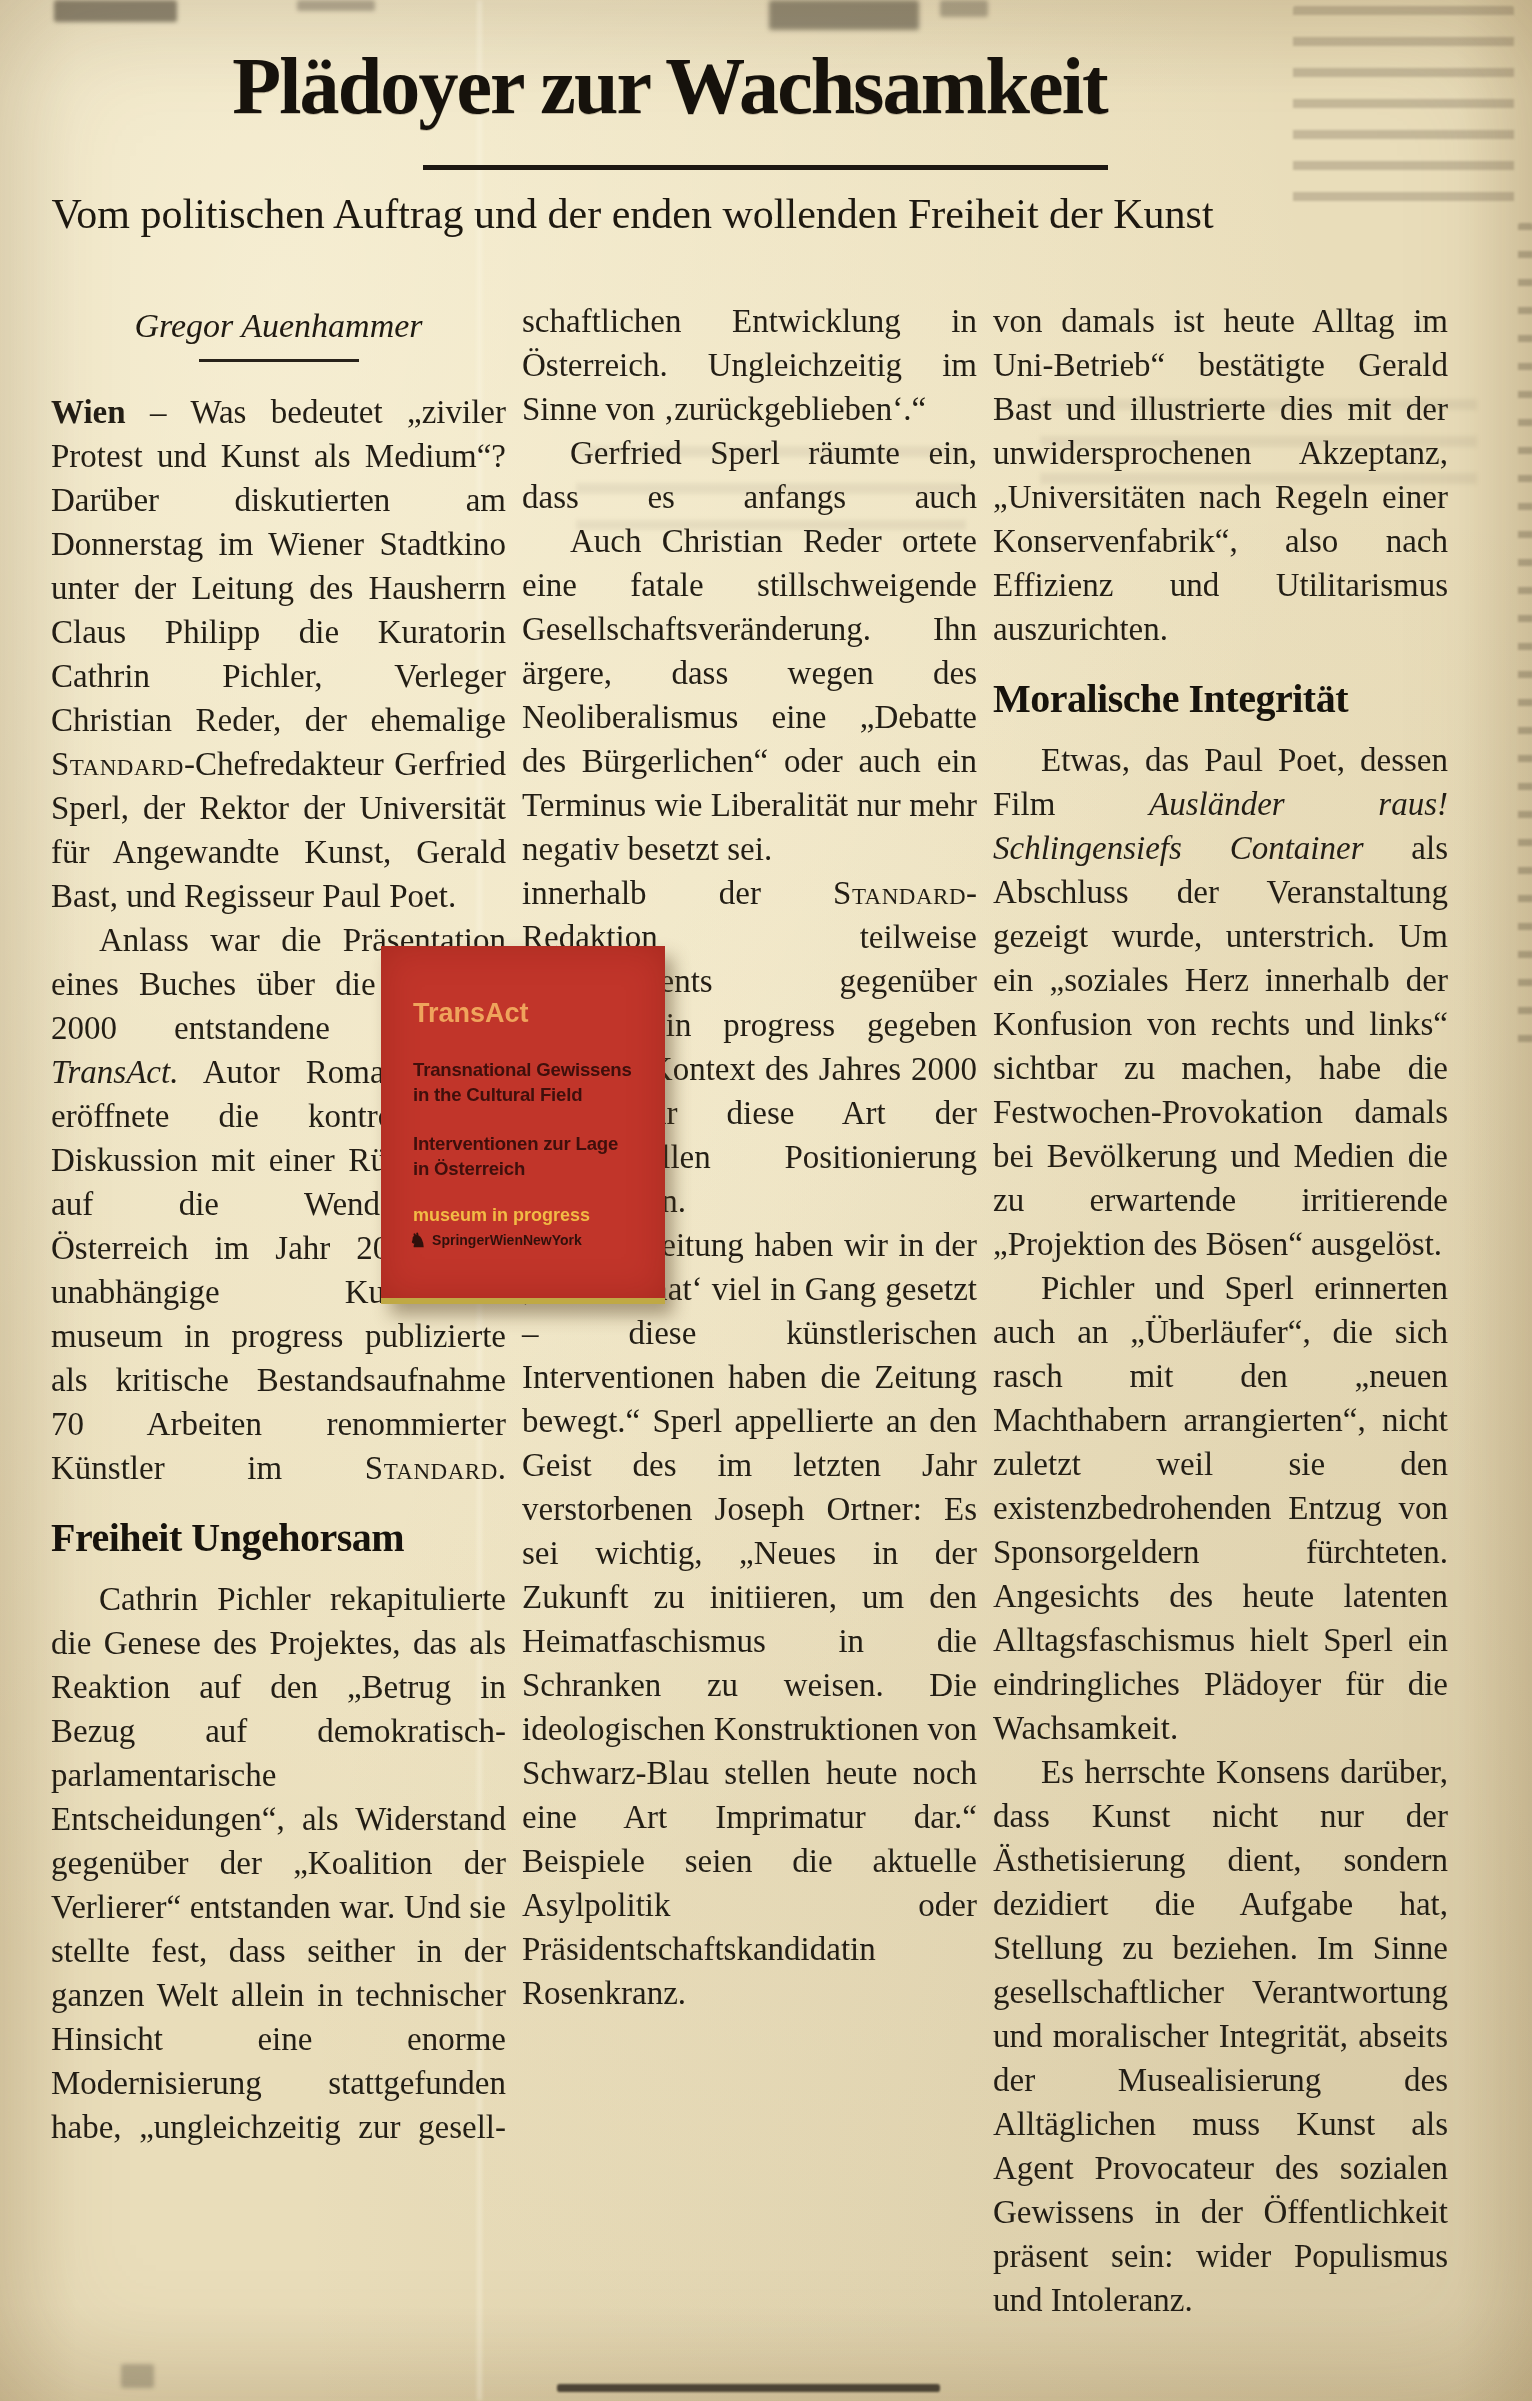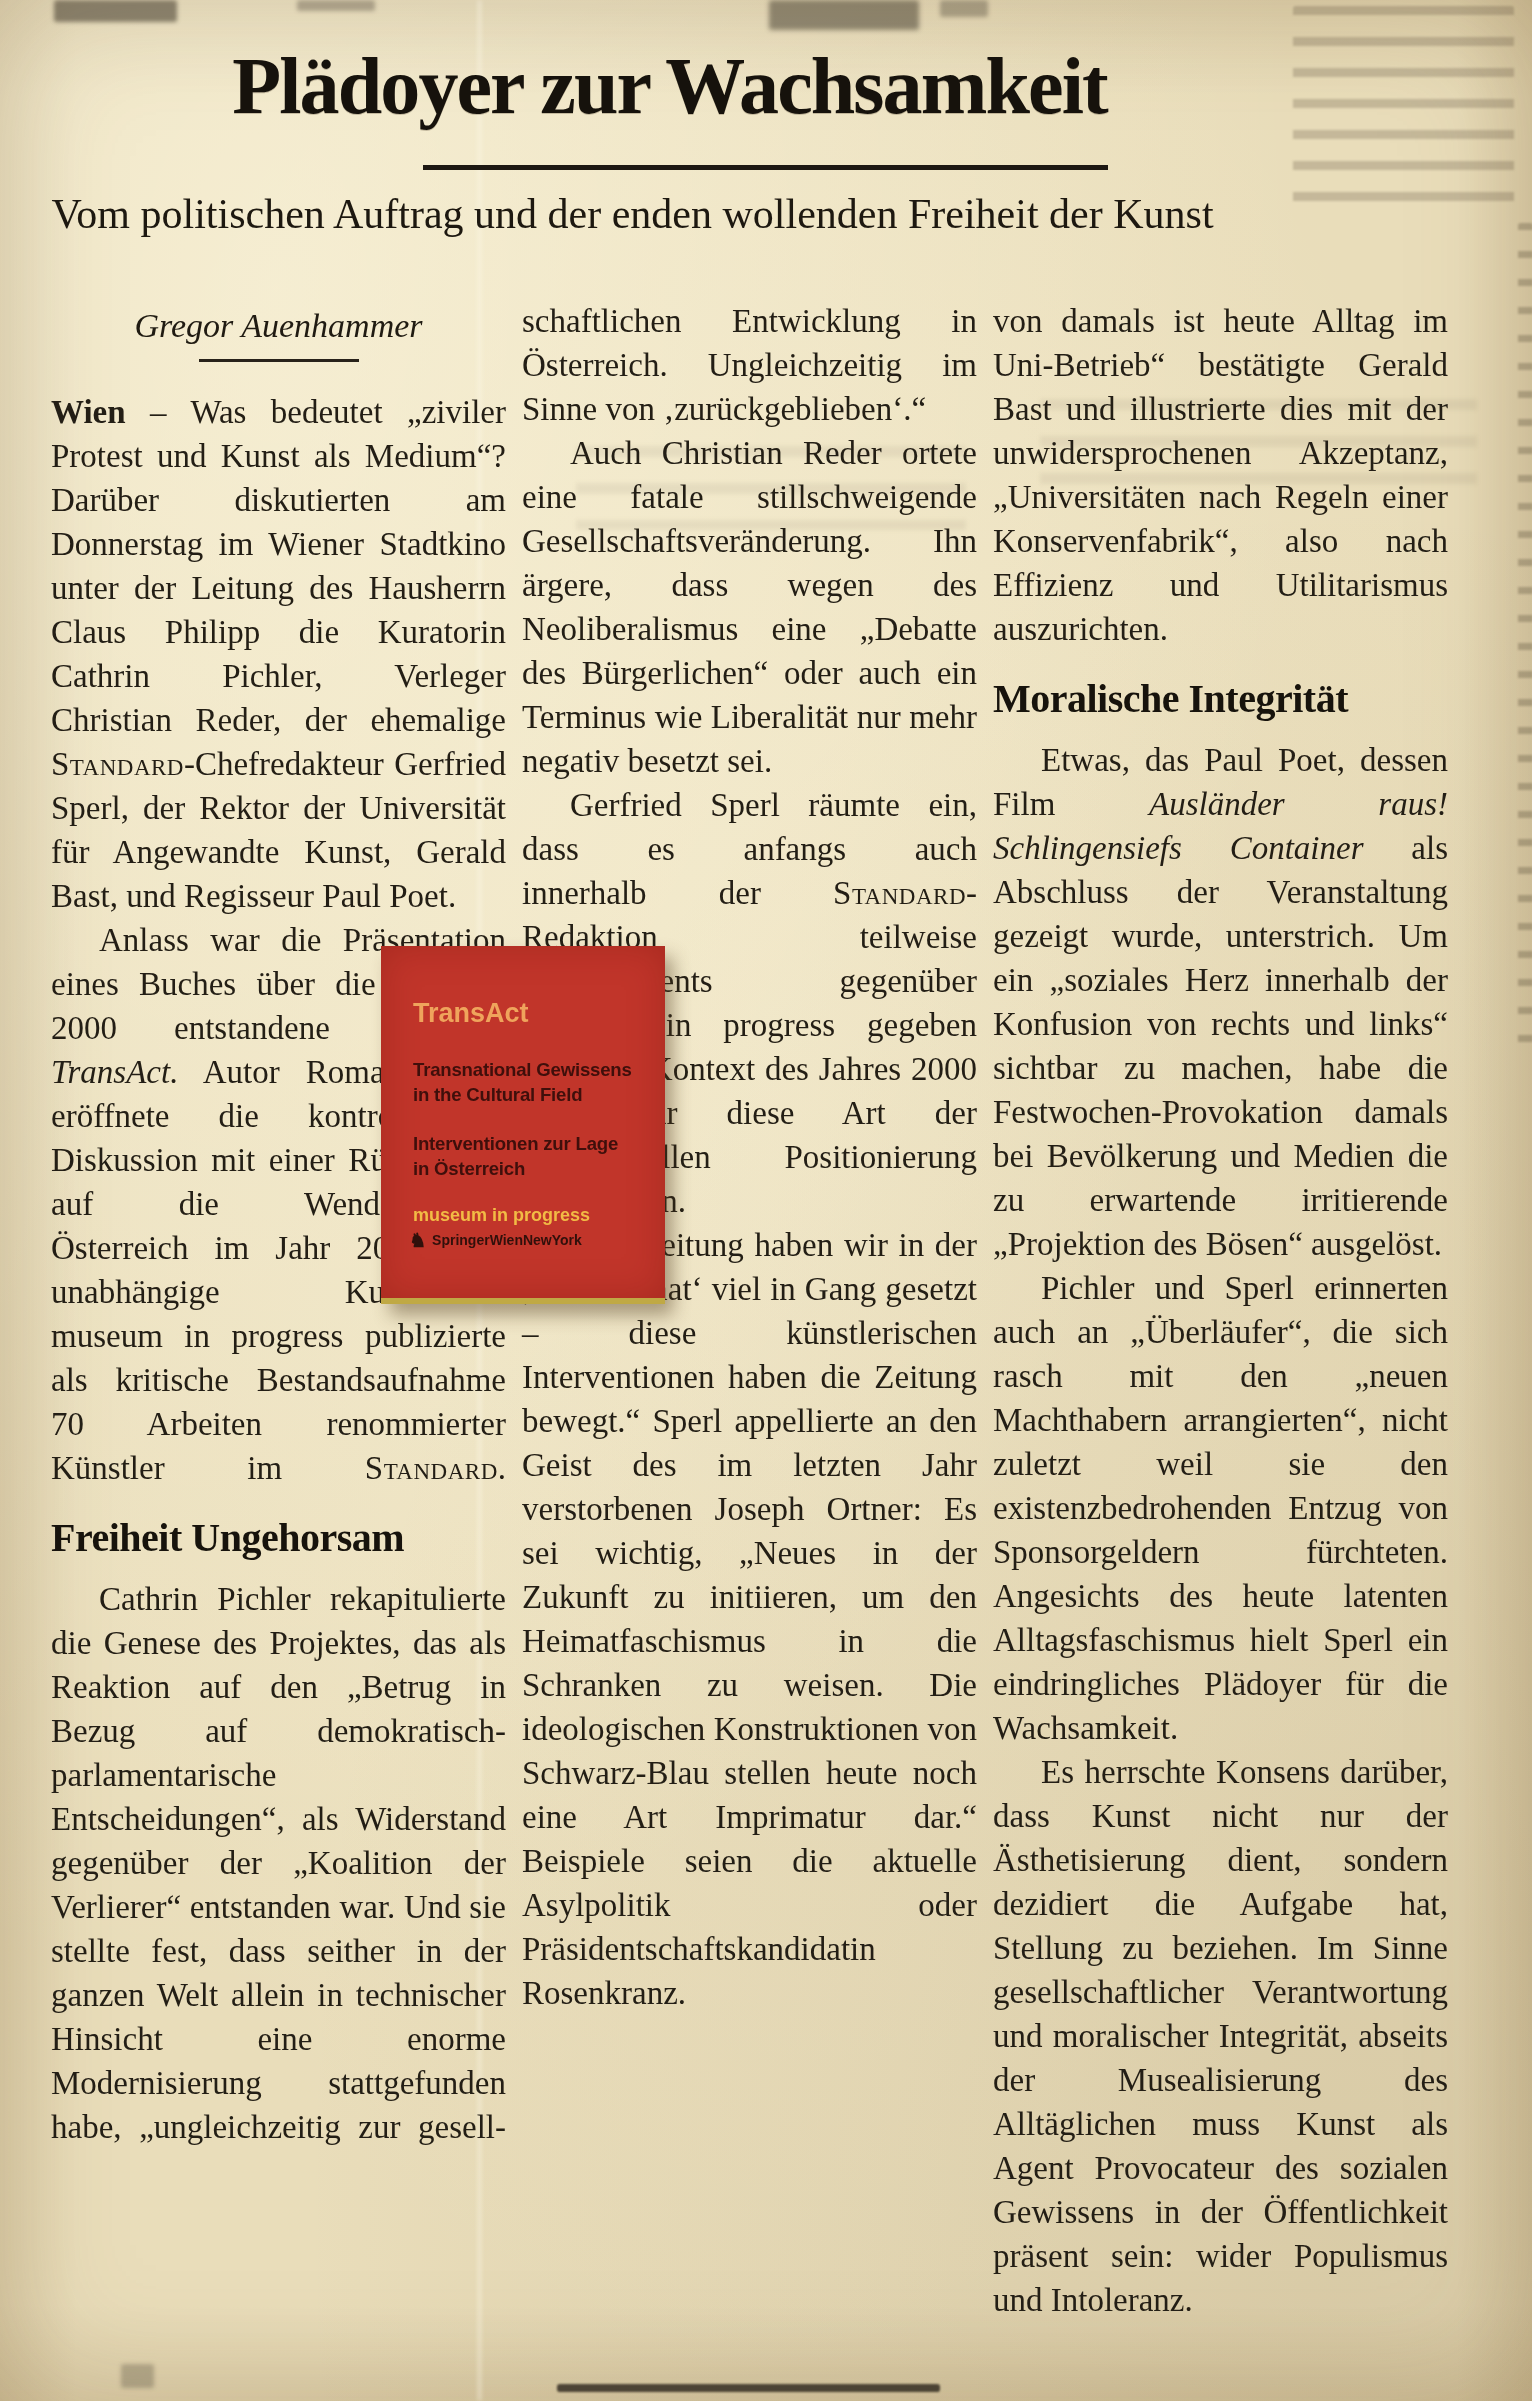"Auch Christian Reder ortete eine" p.art { order: before "Gerfried Sperl räumte ein, dass" -> after "Gerfried Sperl räumte ein, dass" }
